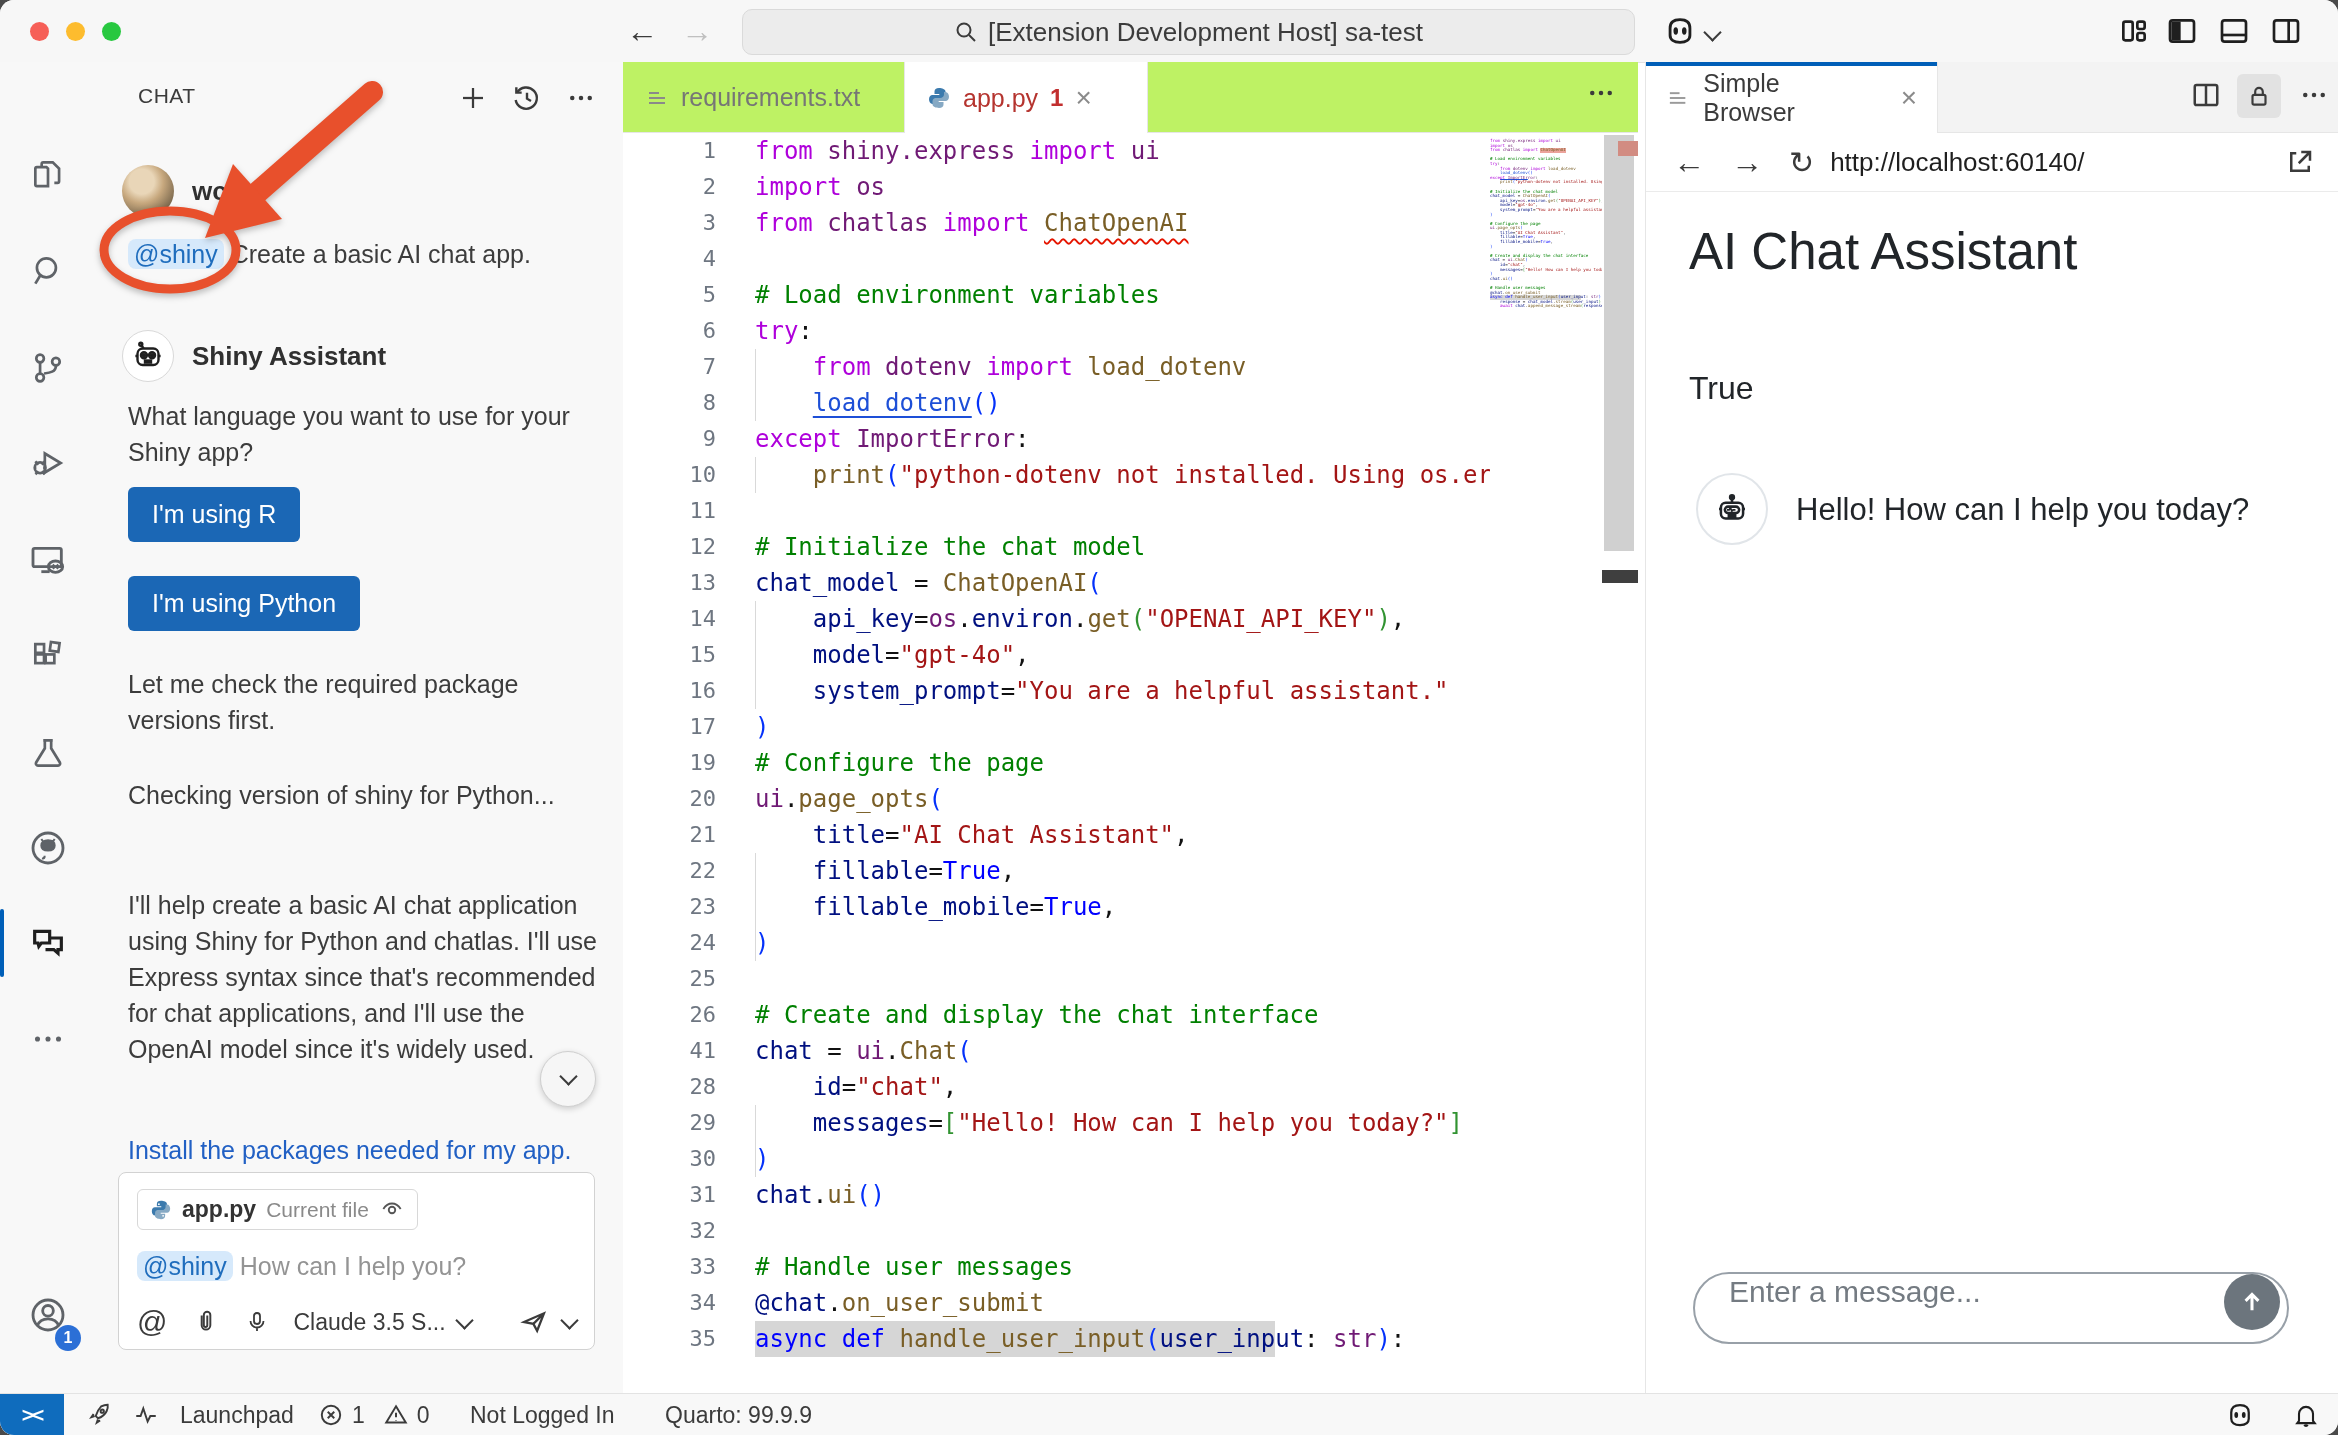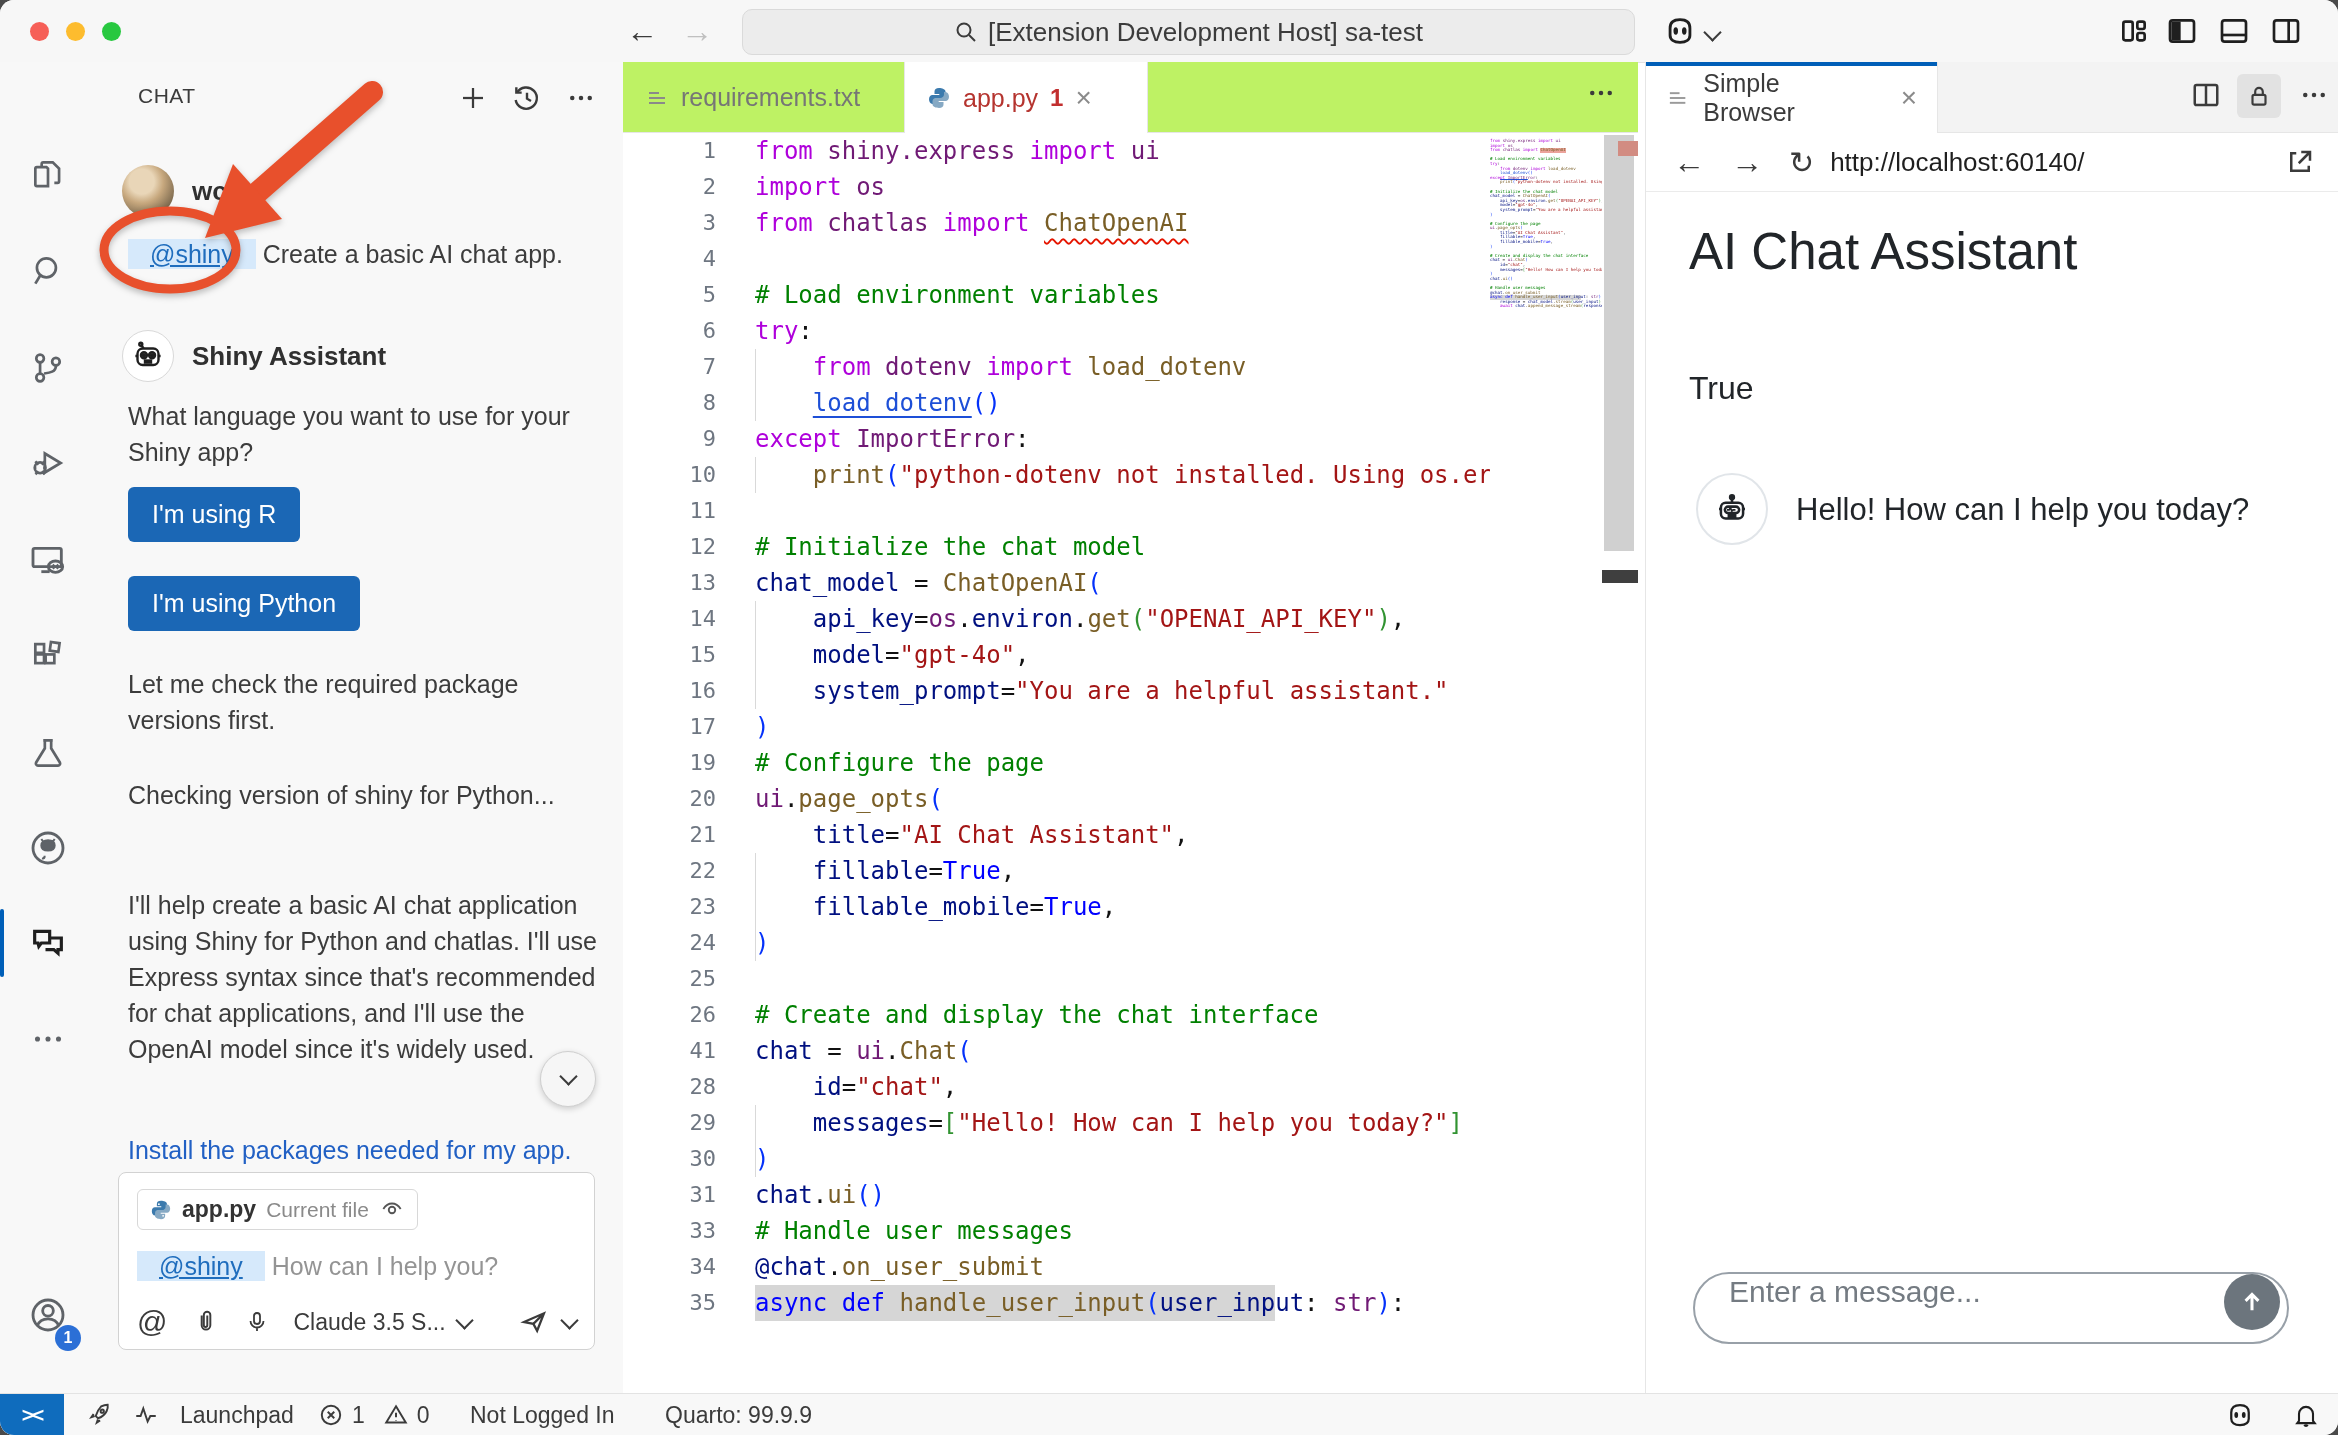"@shiny" .mention { border-radius: 0 -> 8px; padding: 1px 22px -> 1px 6px; text-decoration: underline -> none }
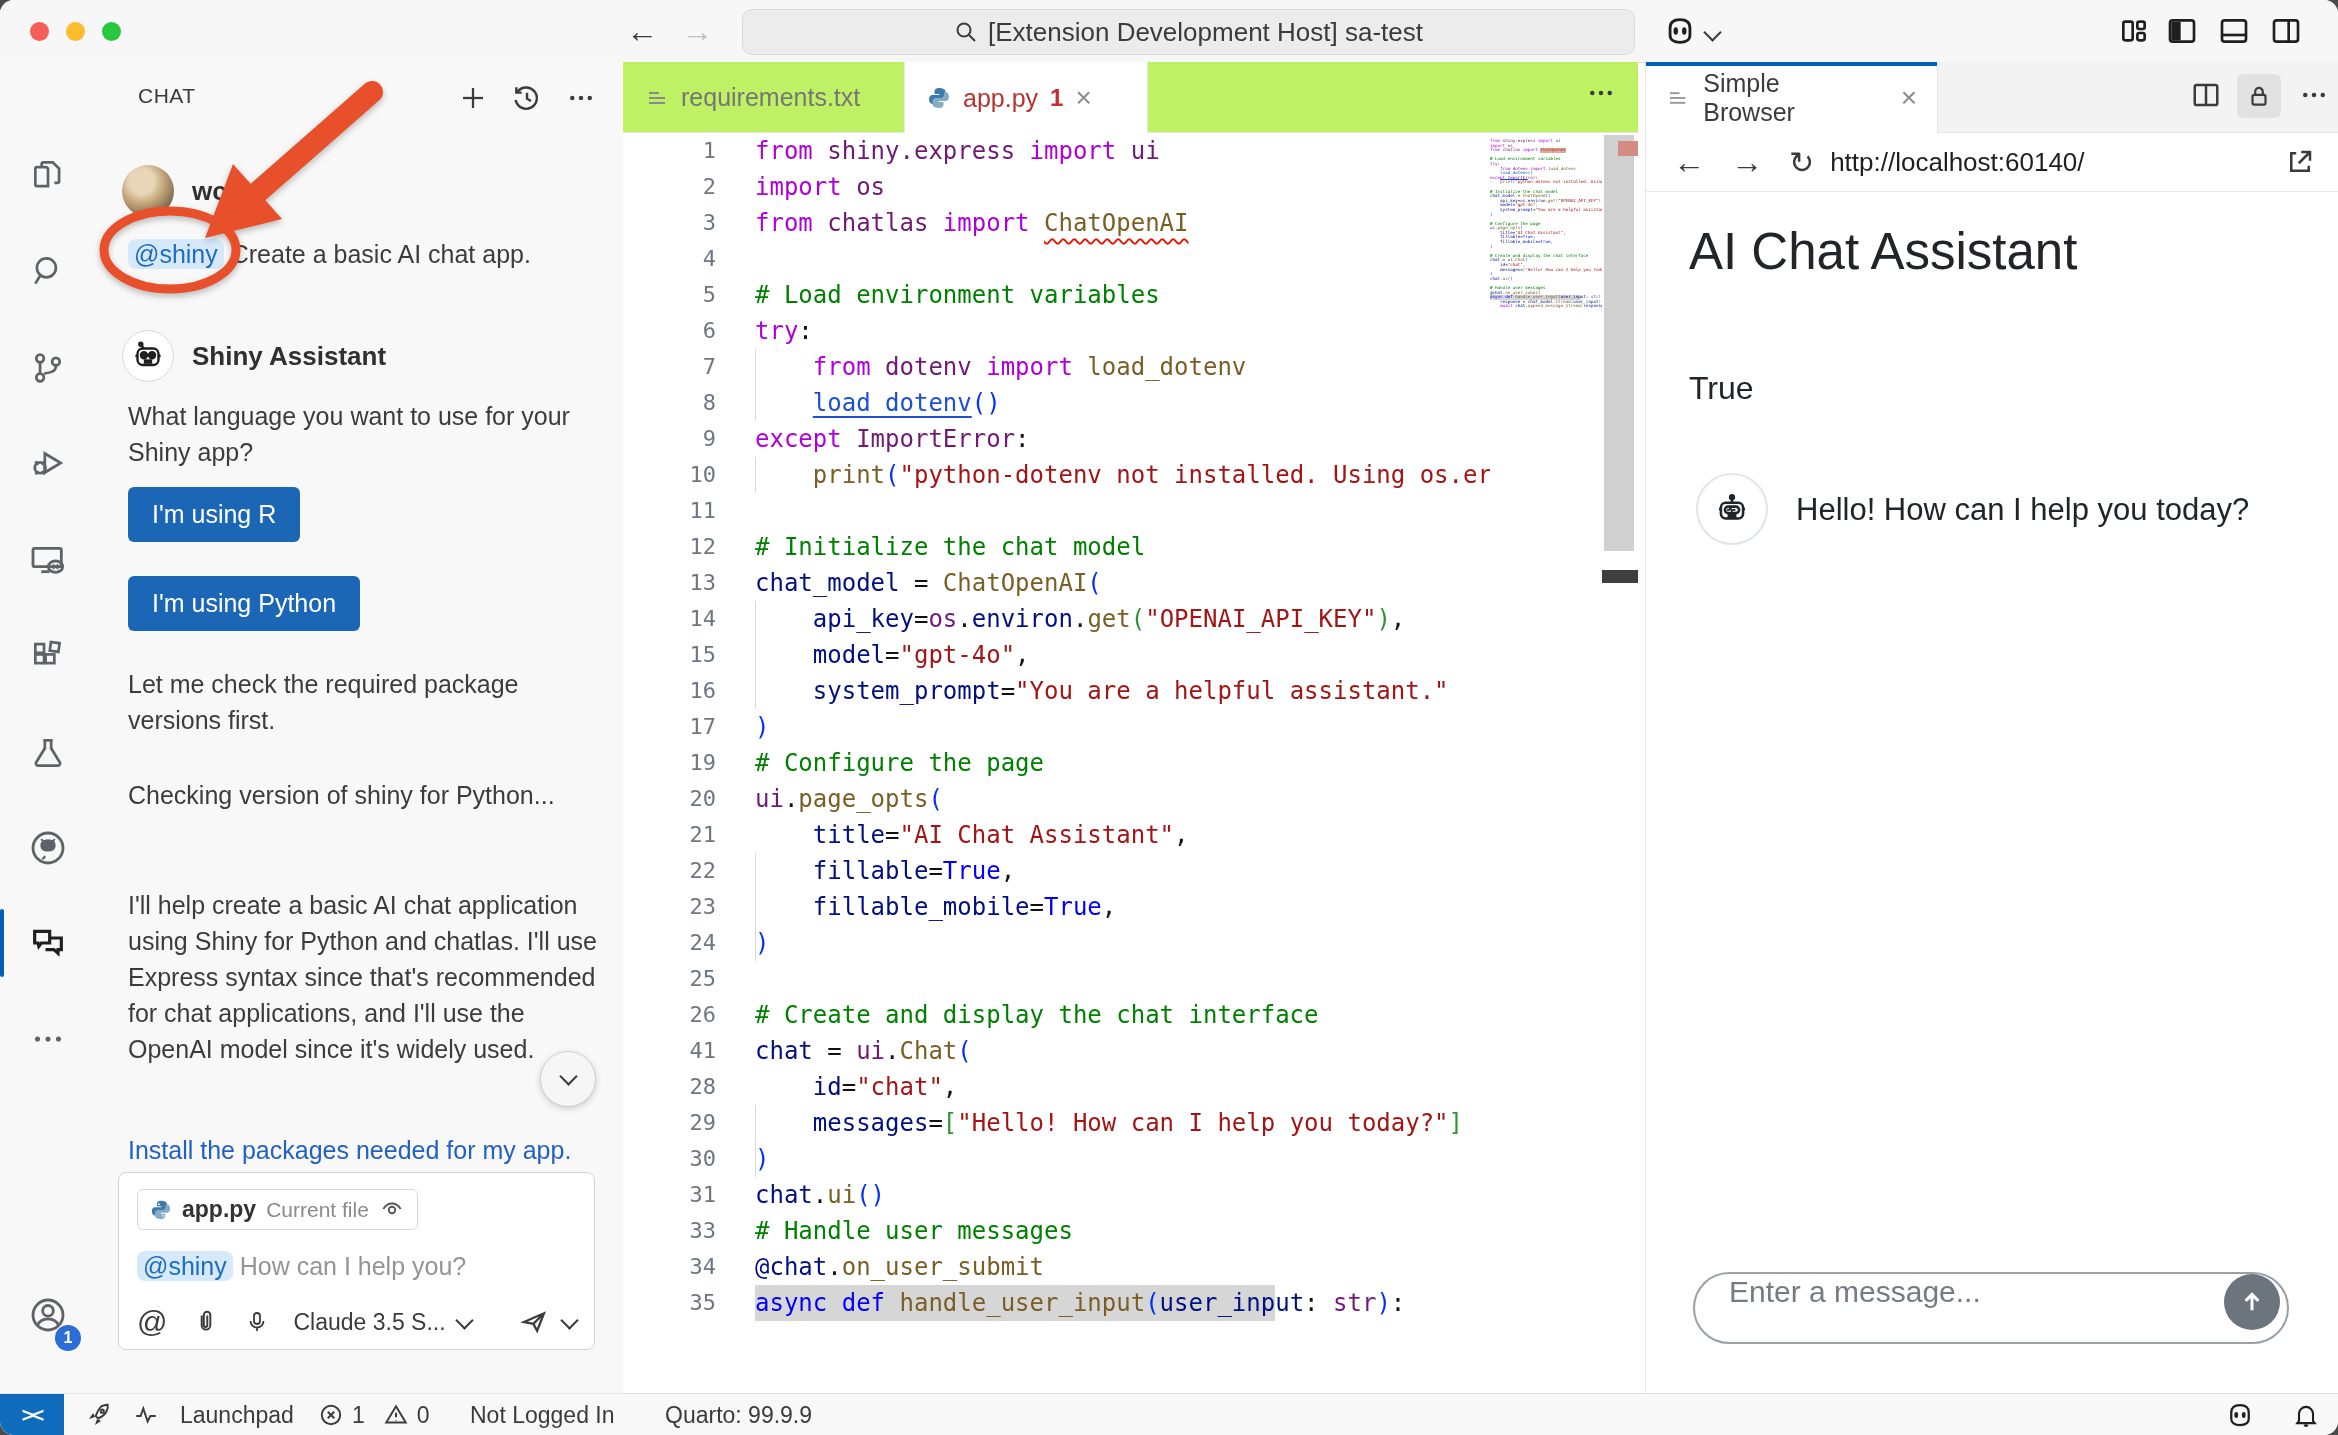"32" div.code-line { html: none -> <div><span>32</span></div> }
